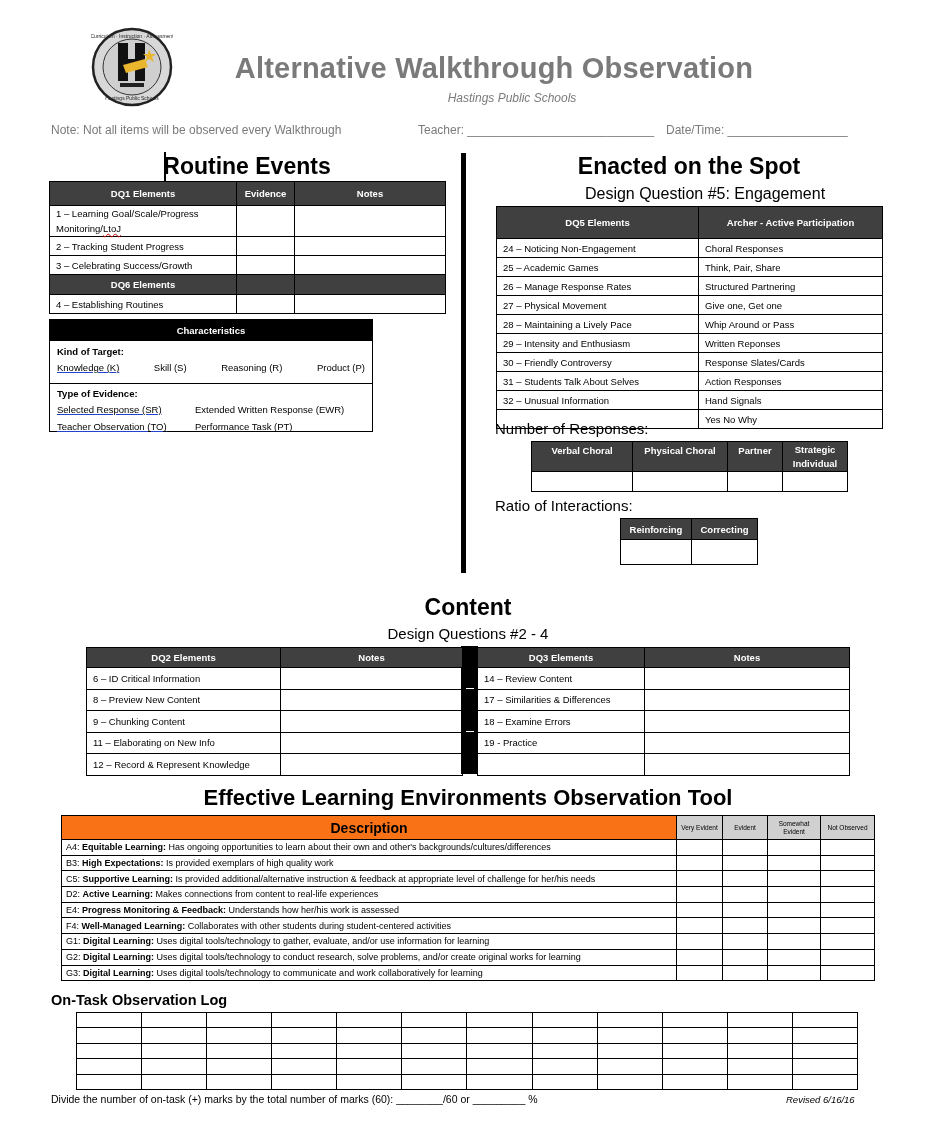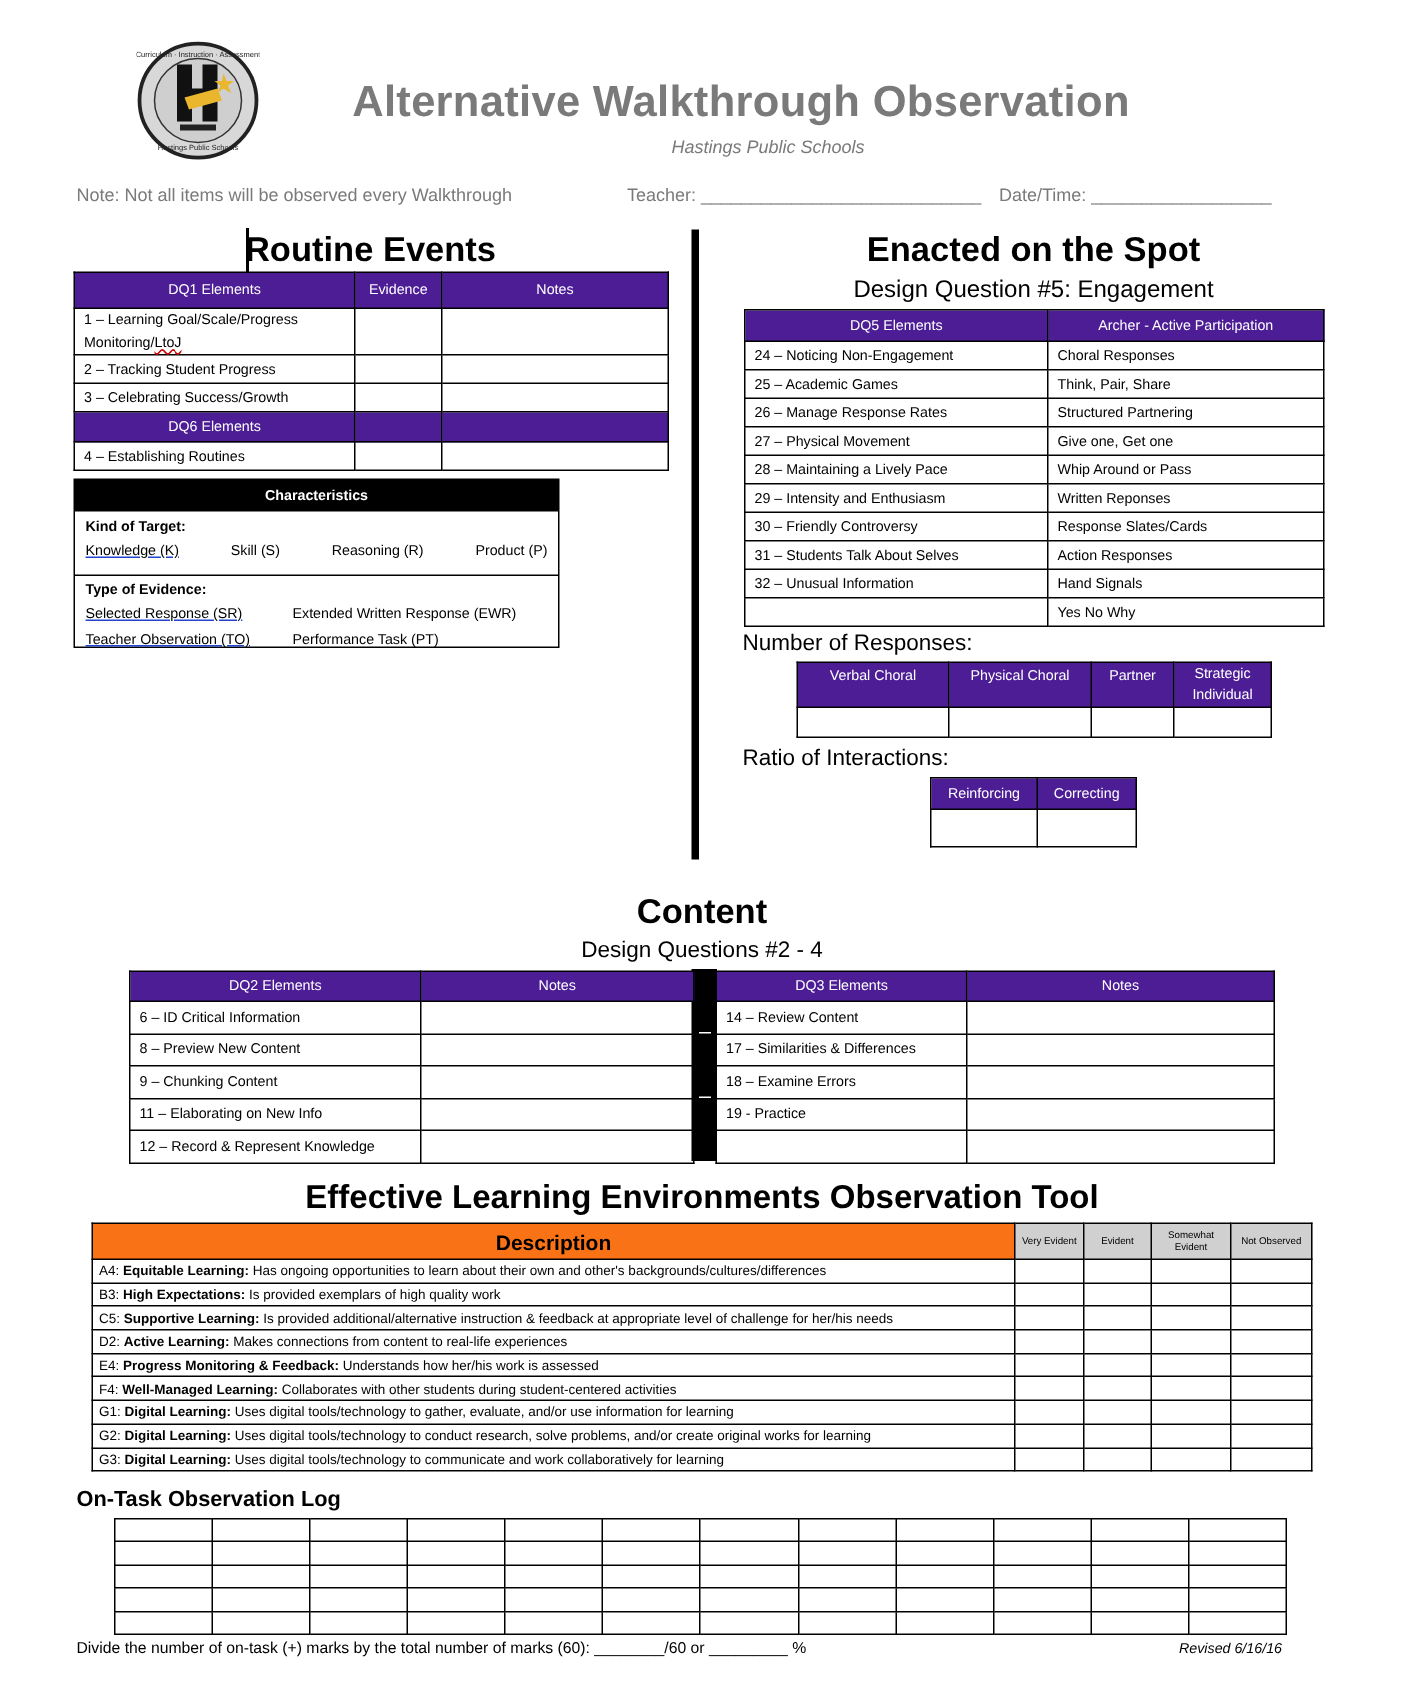"DQ1 Elements" th { background: #4c1d95 -> #404040; font-weight: normal -> bold }
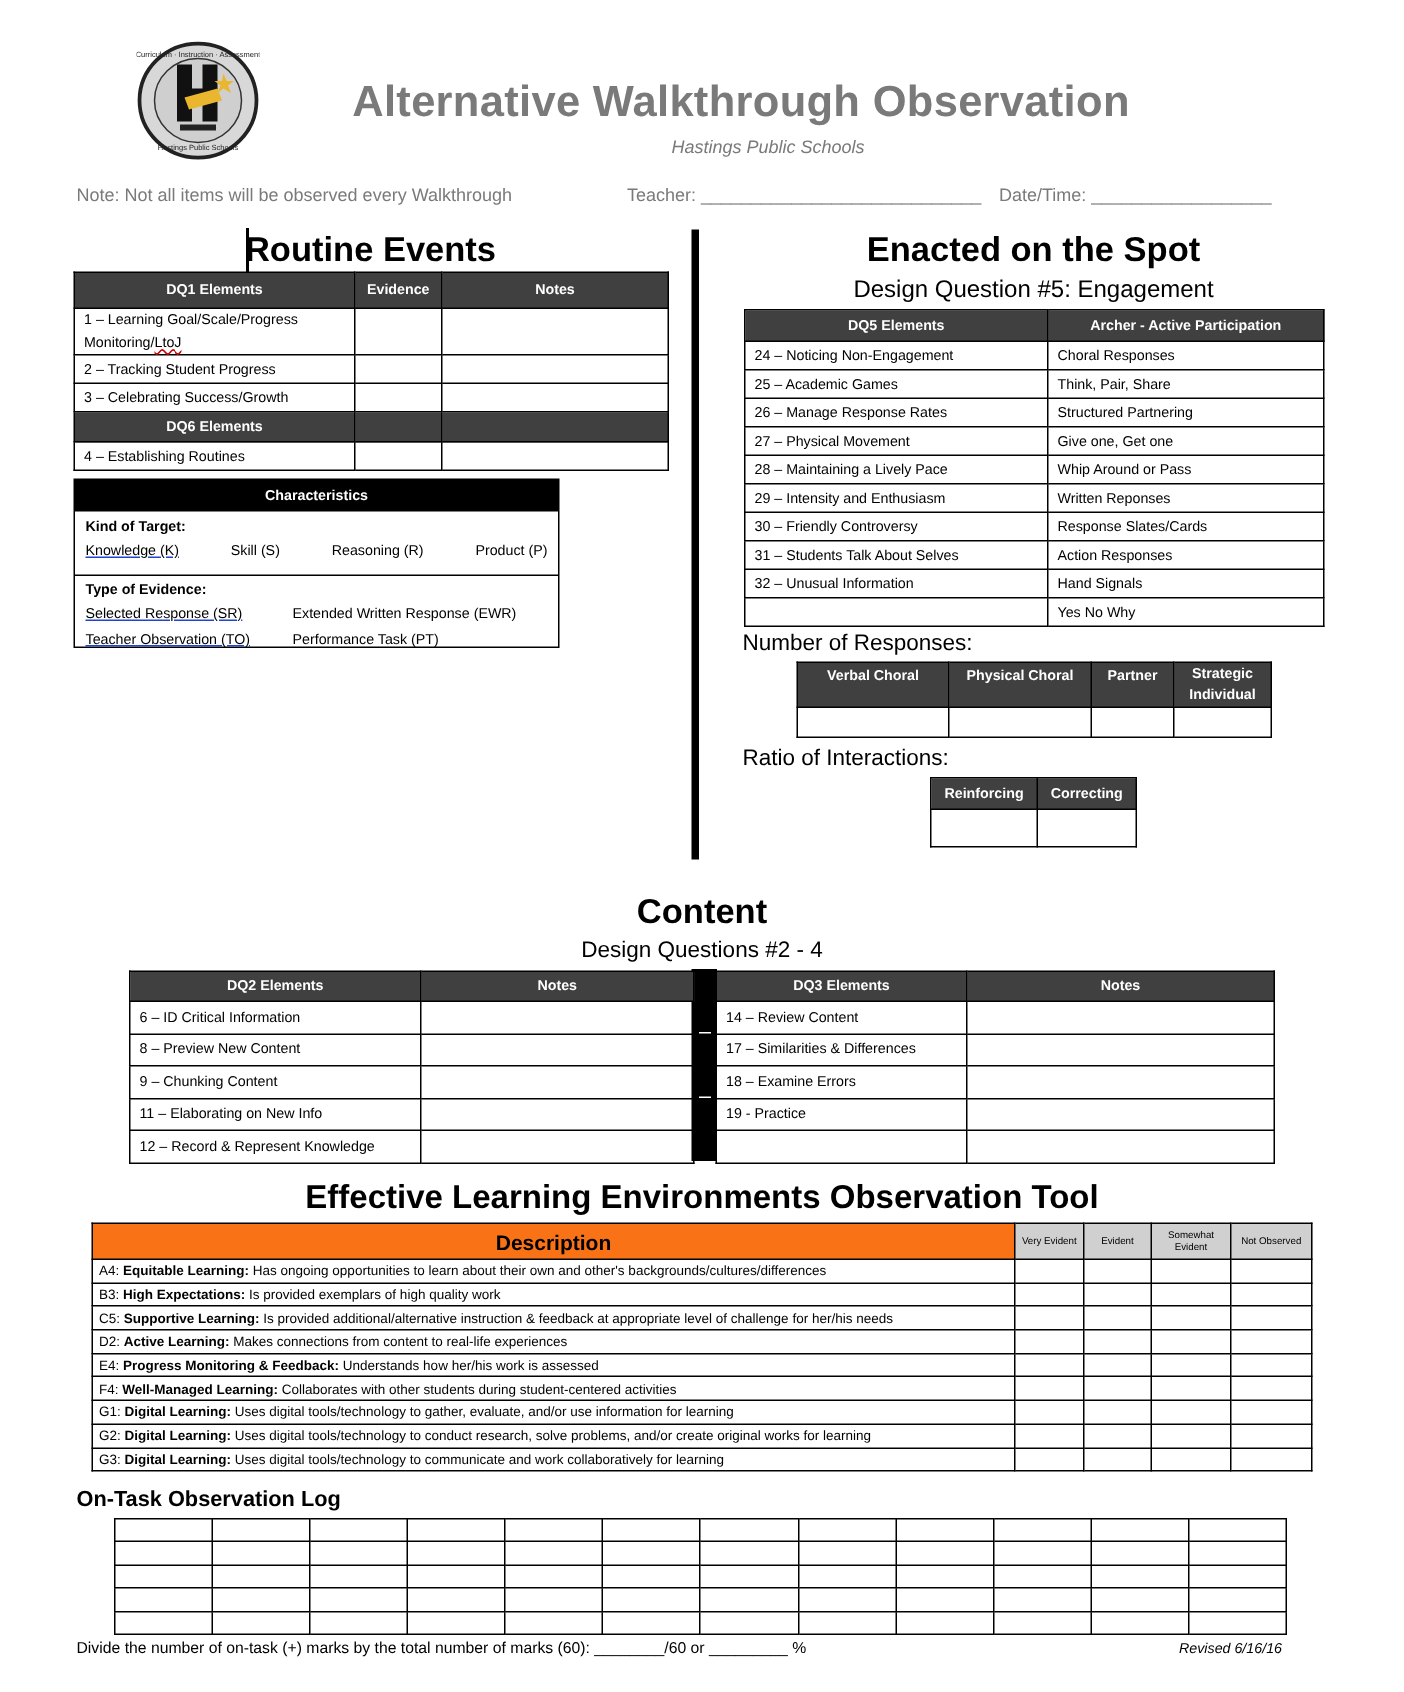"Design Question #5: Engagement" div.abs { left: 496px -> 512px }
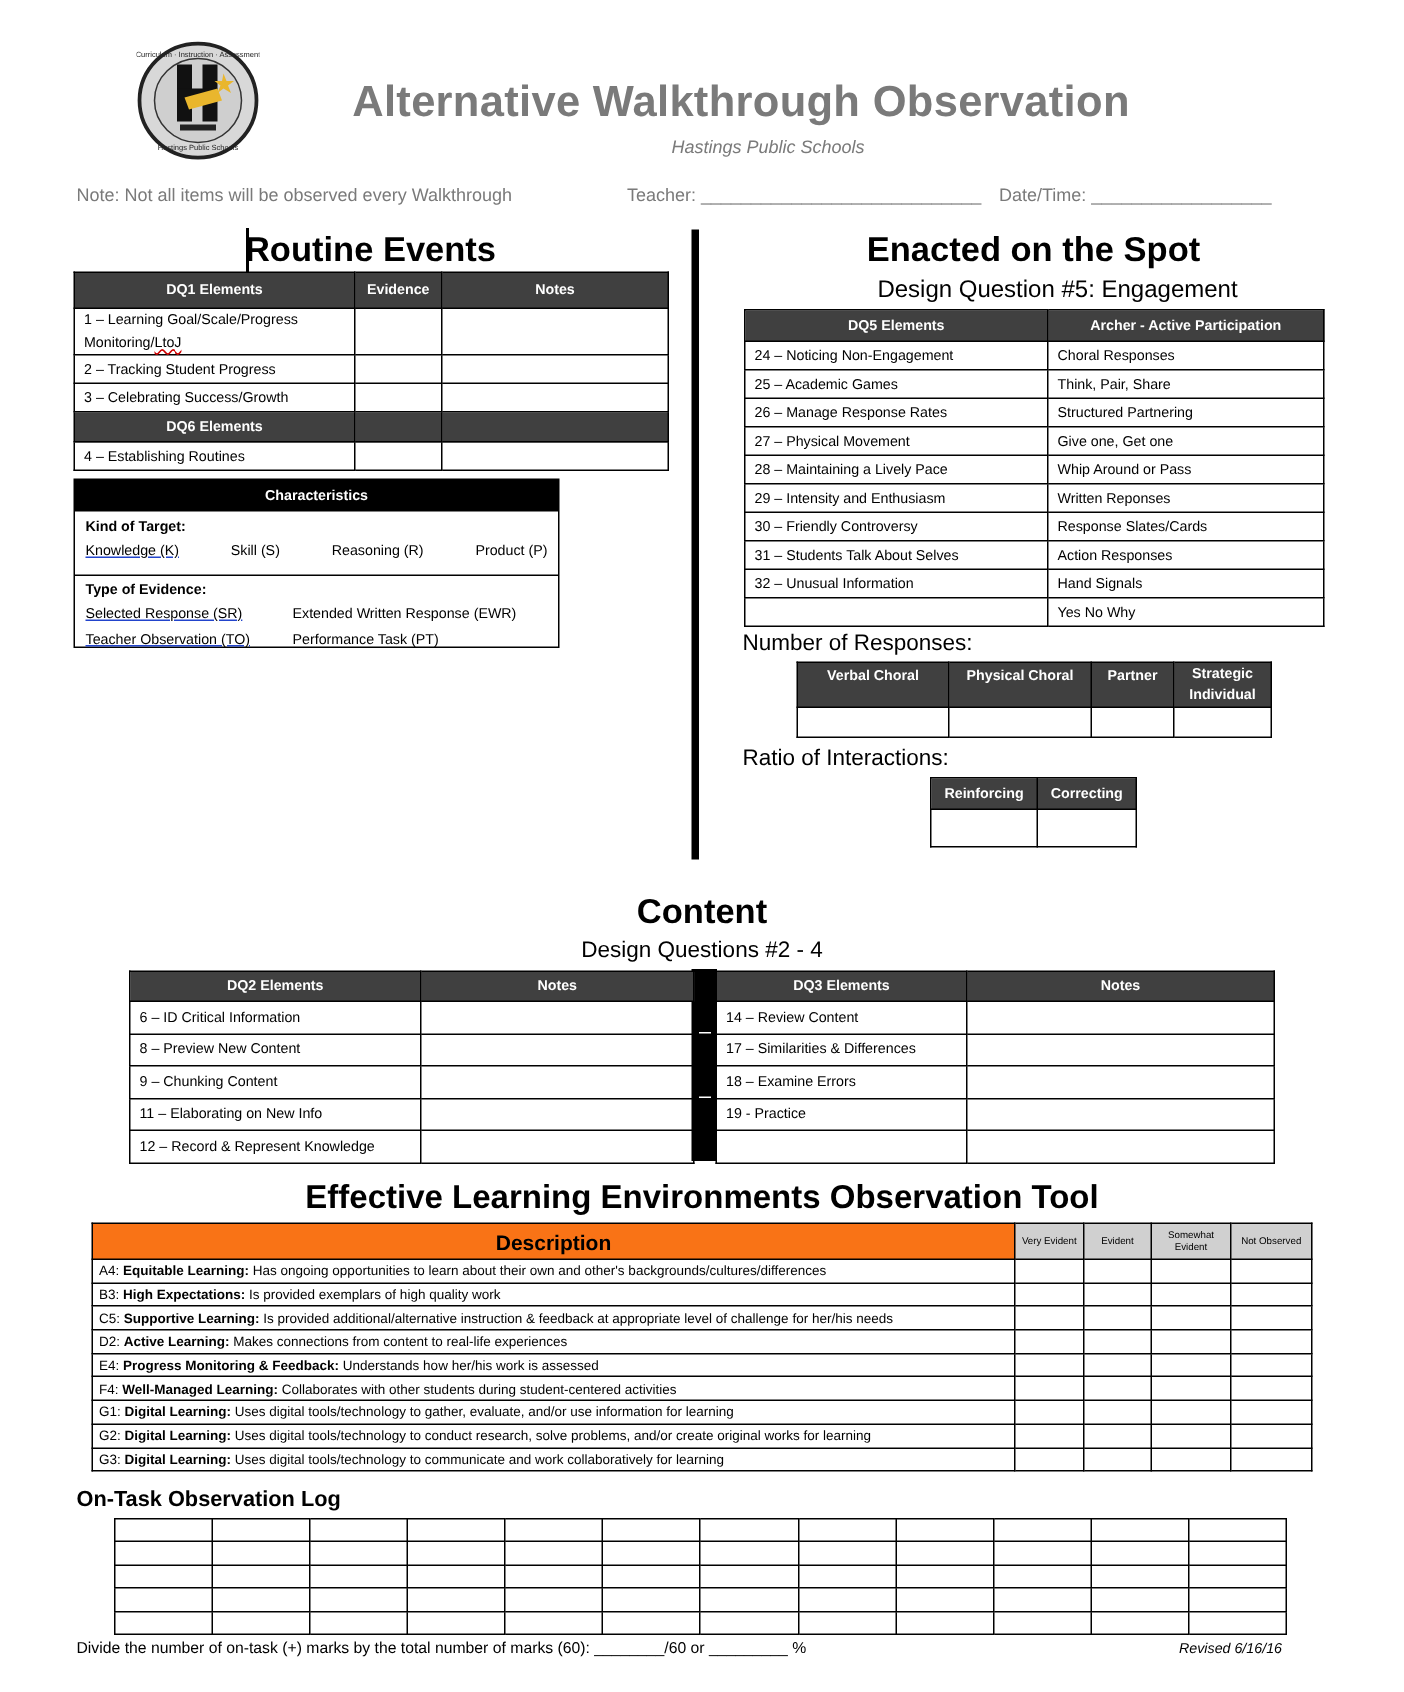"DQ5 Elements" tr { height: 21px -> 32px }
